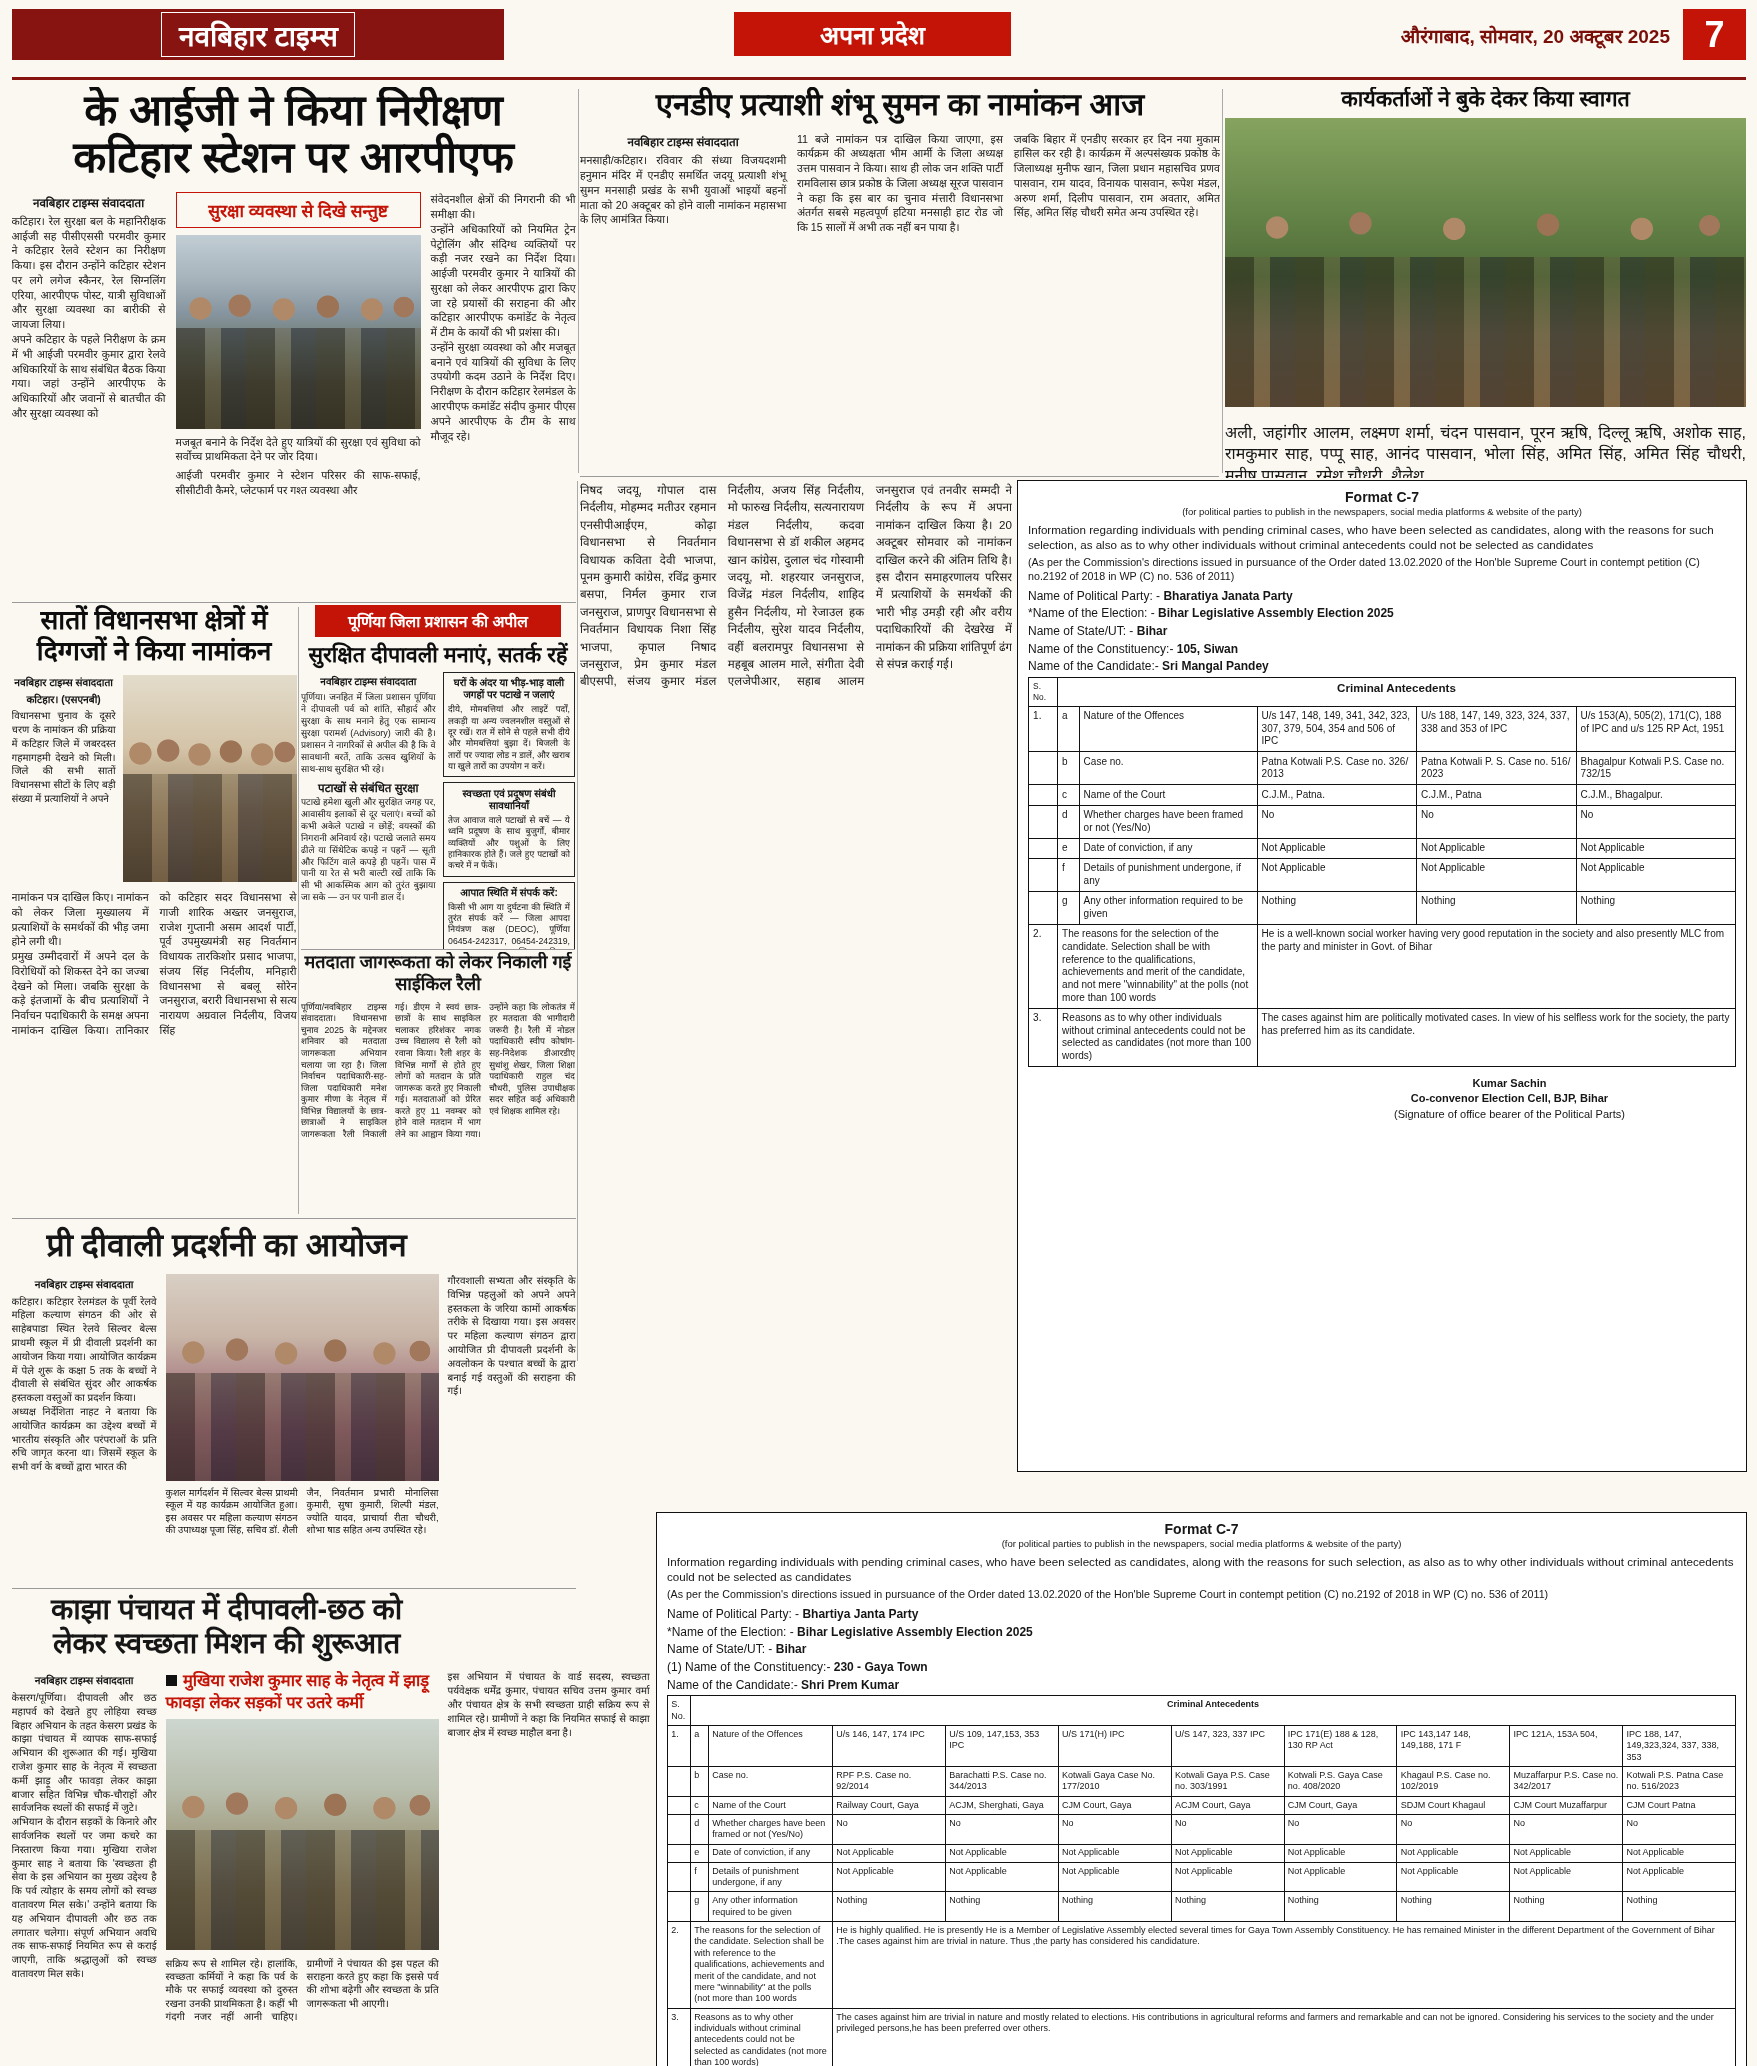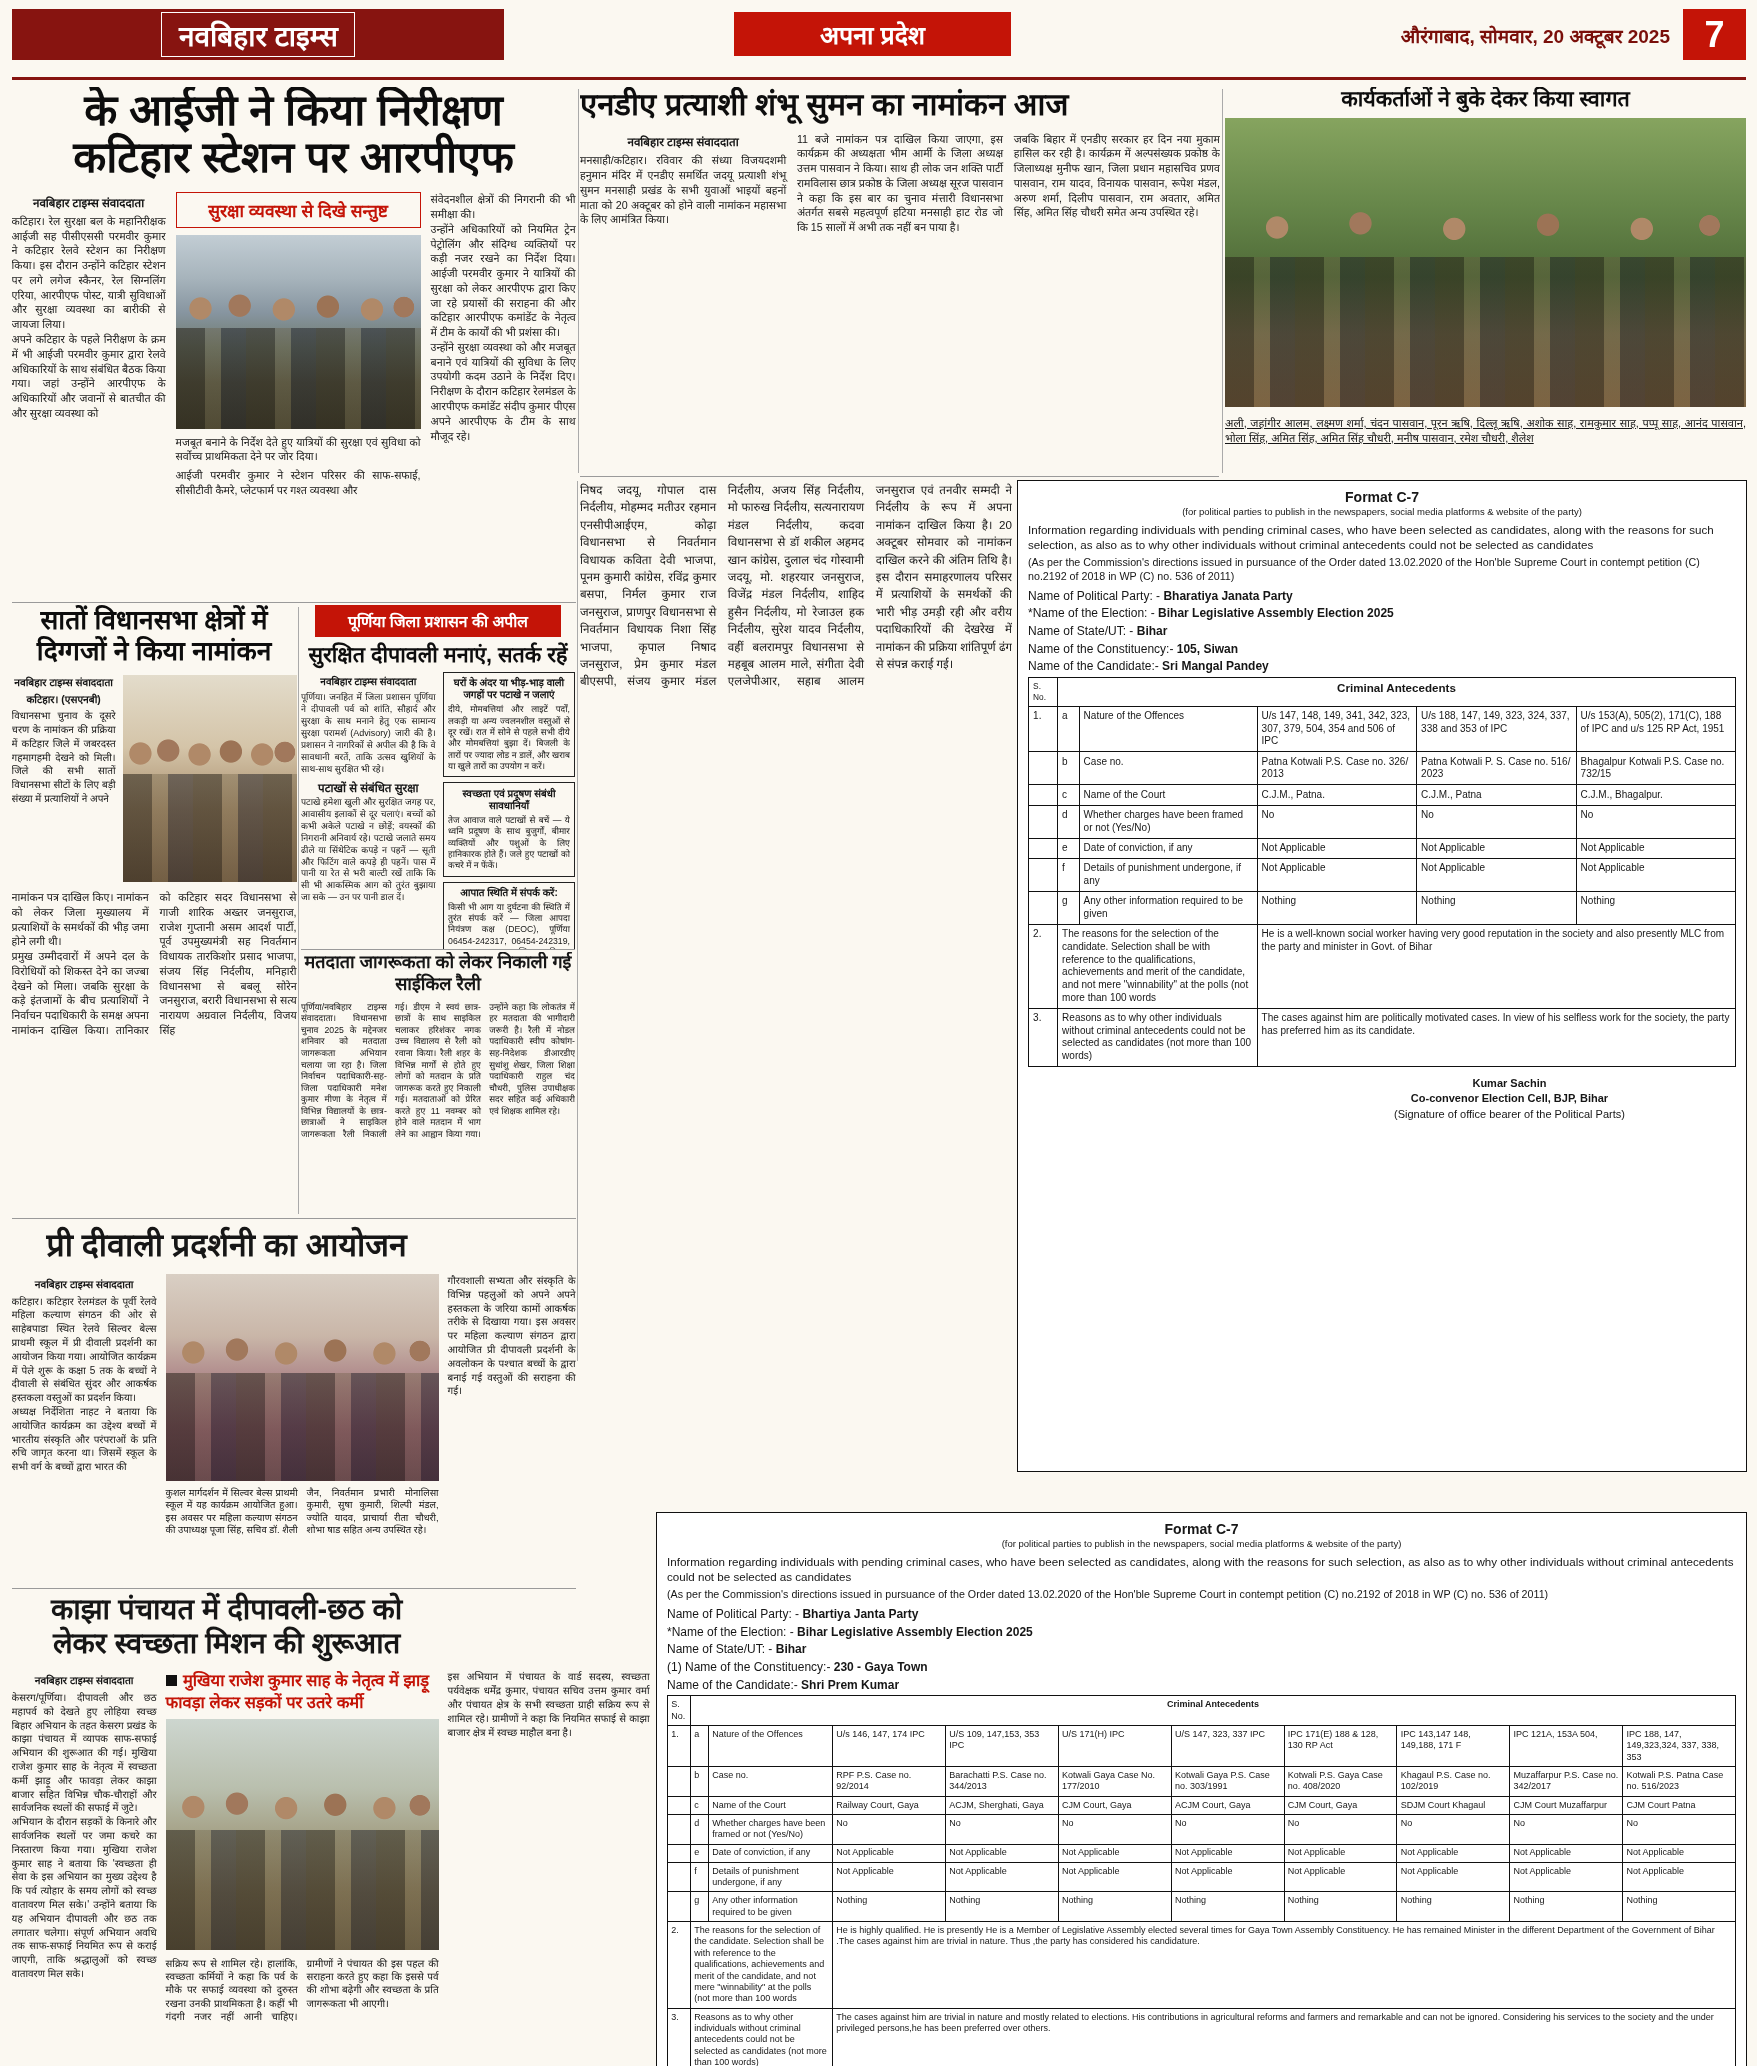"एनडीए प्रत्याशी शंभू सुमन का" .h-lg { text-align: none -> center }
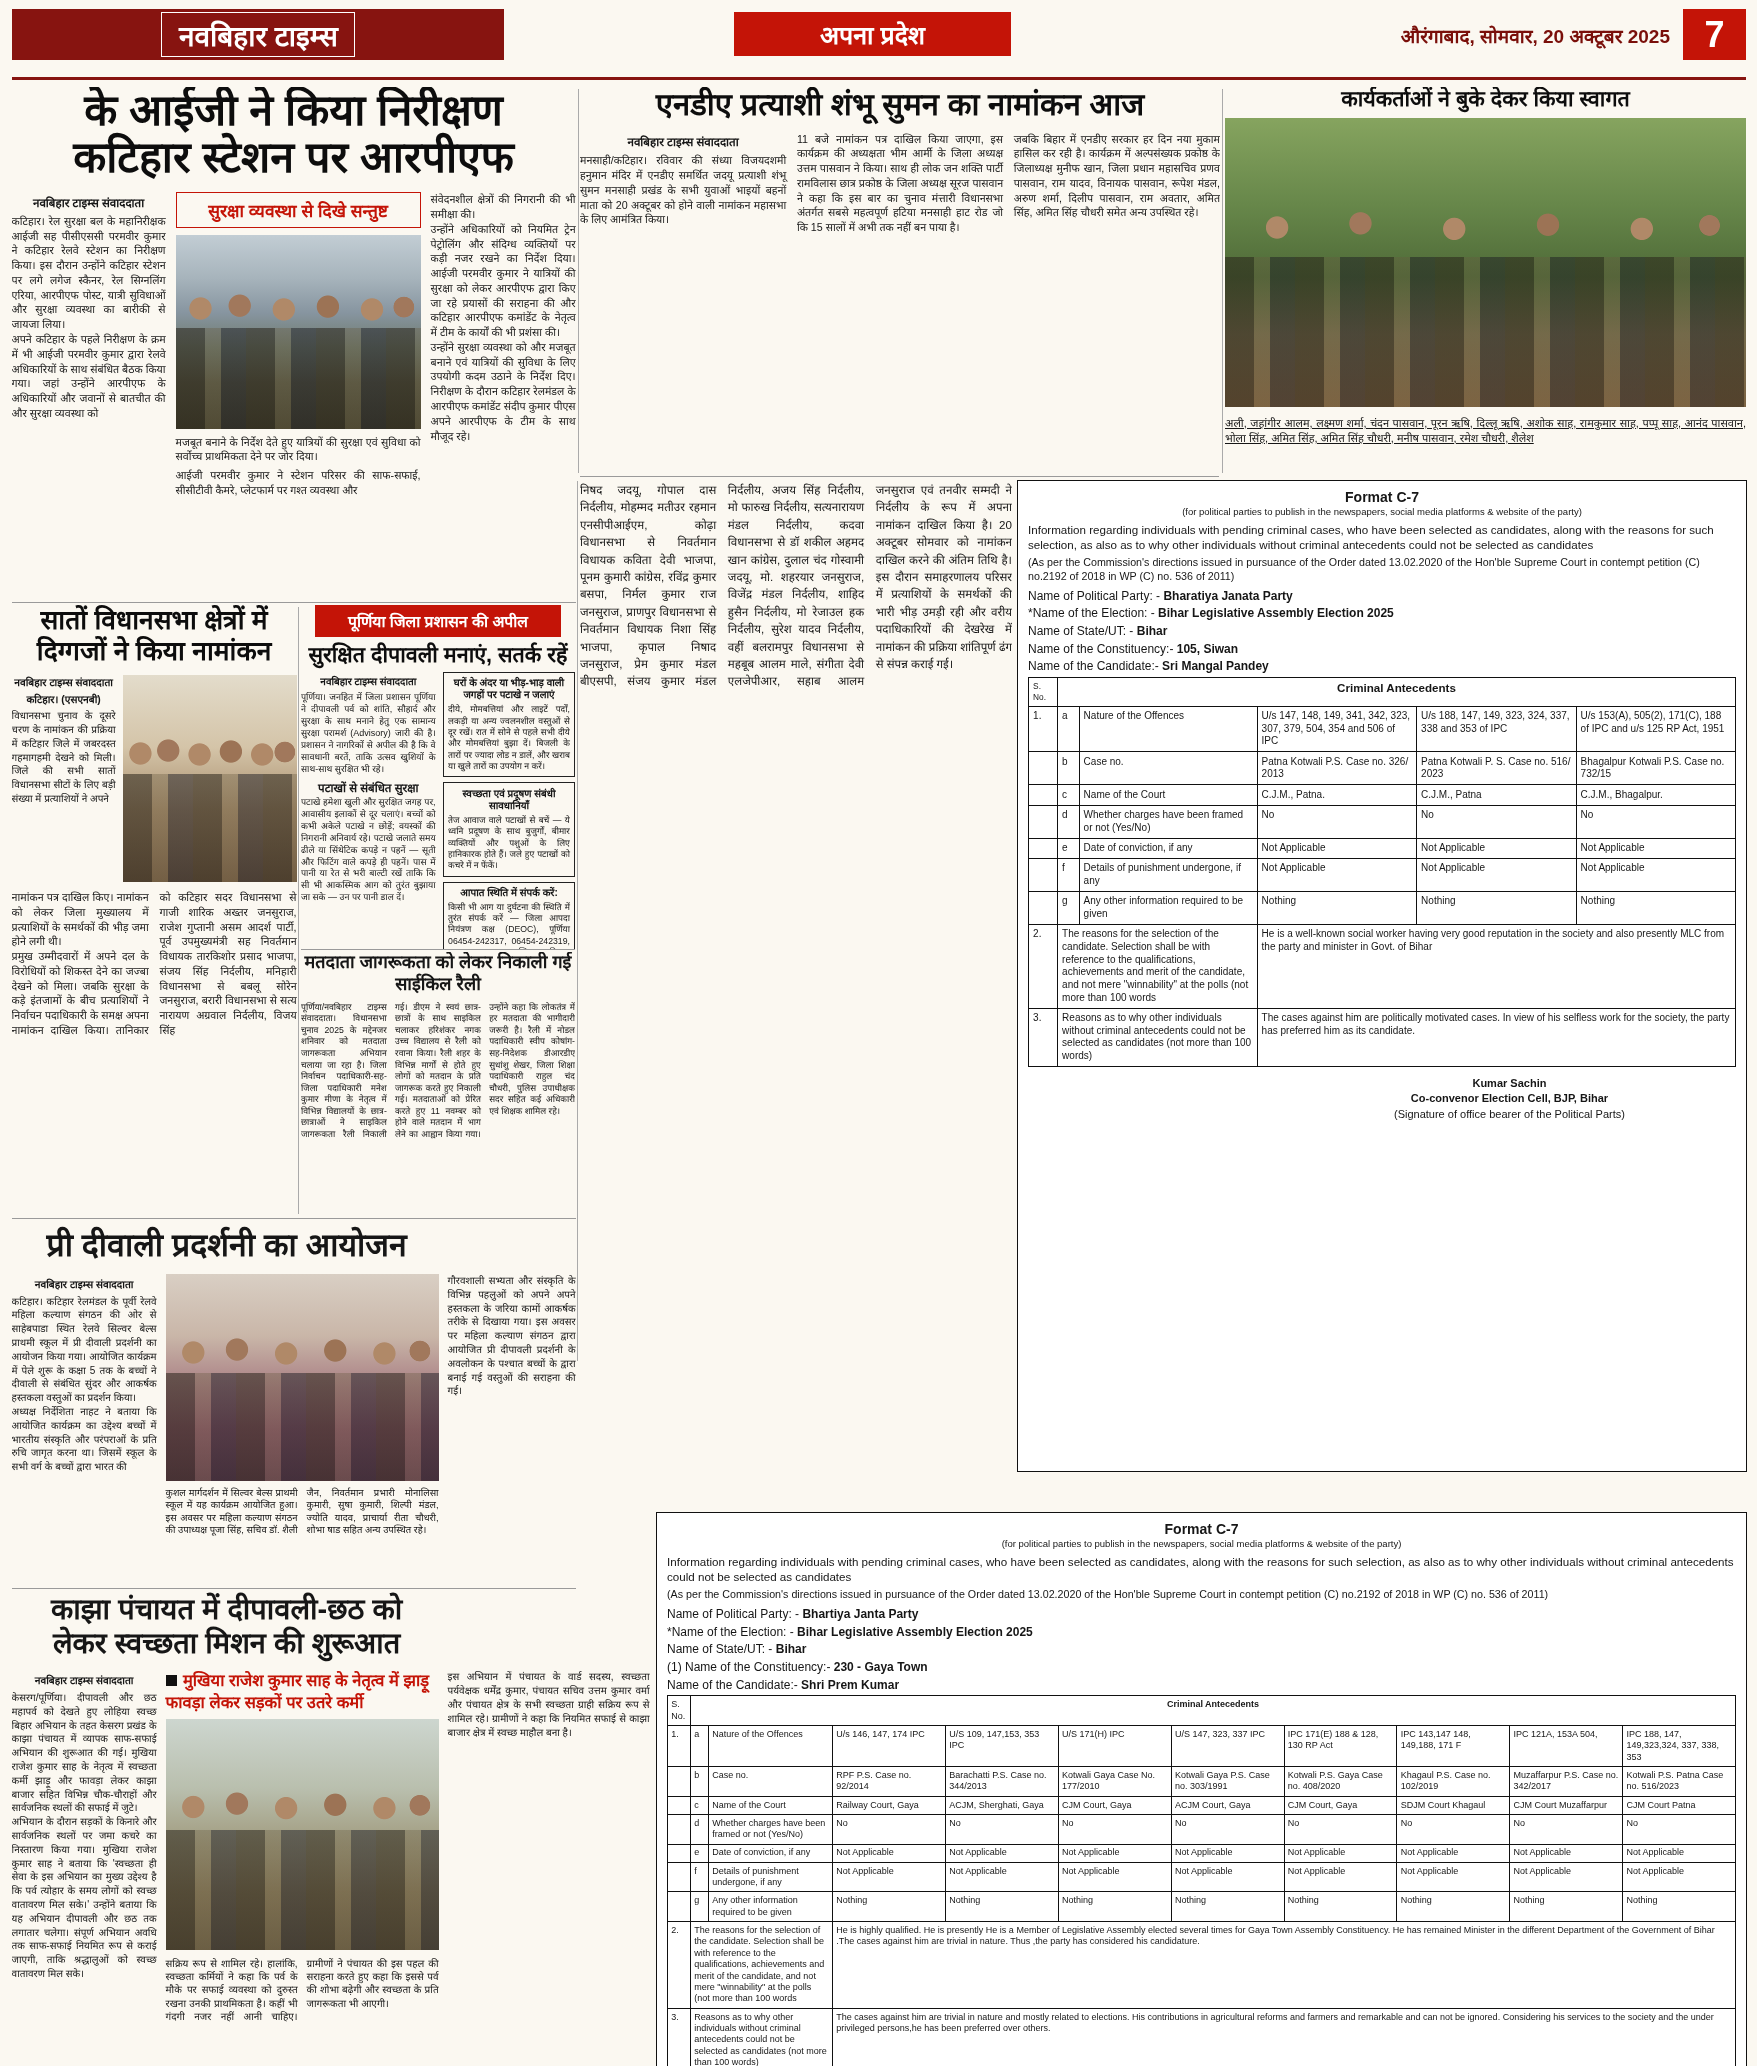"अली, जहांगीर आलम, लक्ष्मण शर्मा," .wel-caption { font-size: 11px -> 16px; margin-top: 9px -> 15px; text-decoration: underline -> none }
